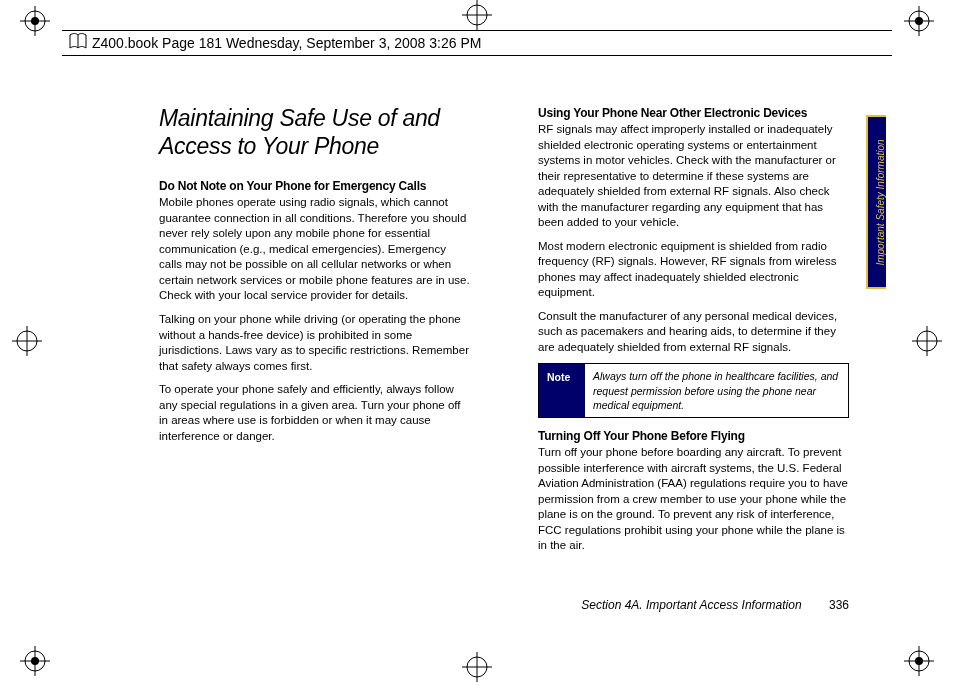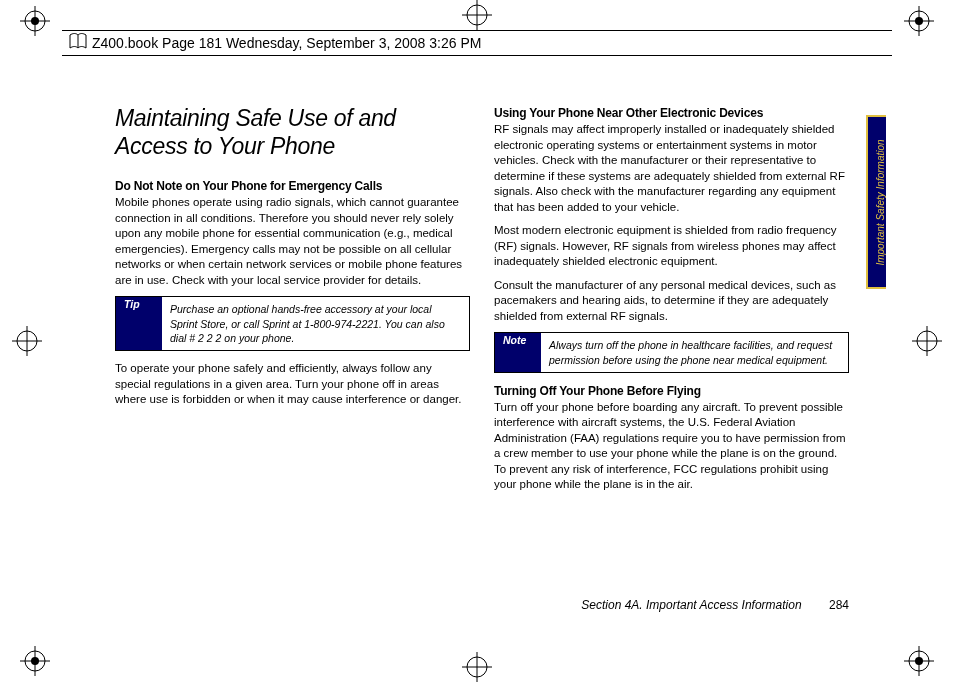"Maintaining Safe Use of and" .col { margin-left: none -> 44px }
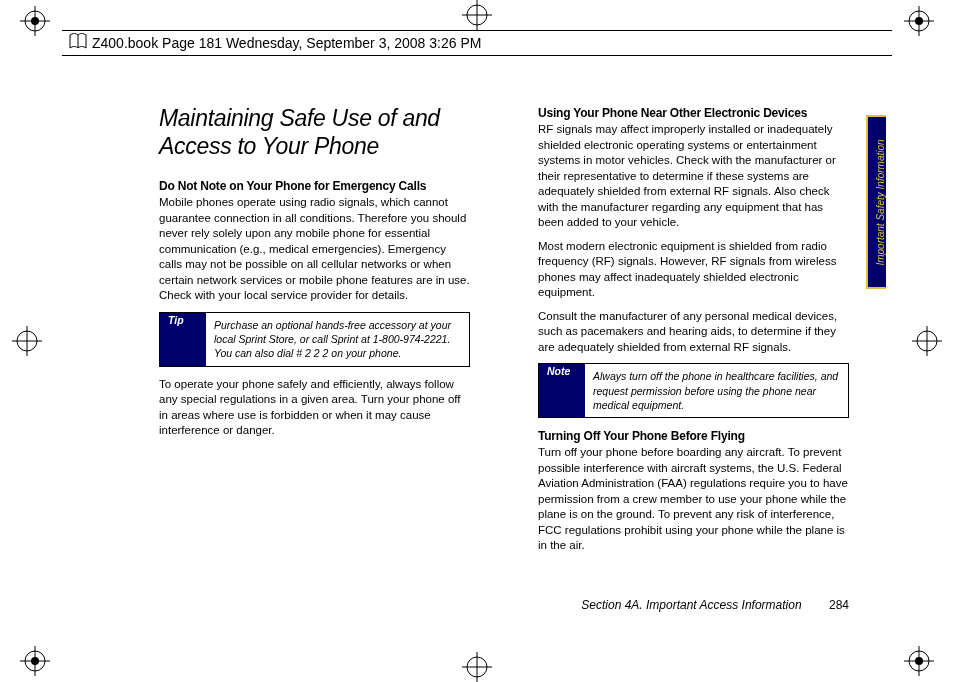"Talking on your phone while" p.body { html: none -> <p>Talking on your phone while driving (or operating the phone without a hands-free device) is prohibited in some jurisdictions. Laws vary as to specific restrictions. Remember that safety always comes first.</p> }
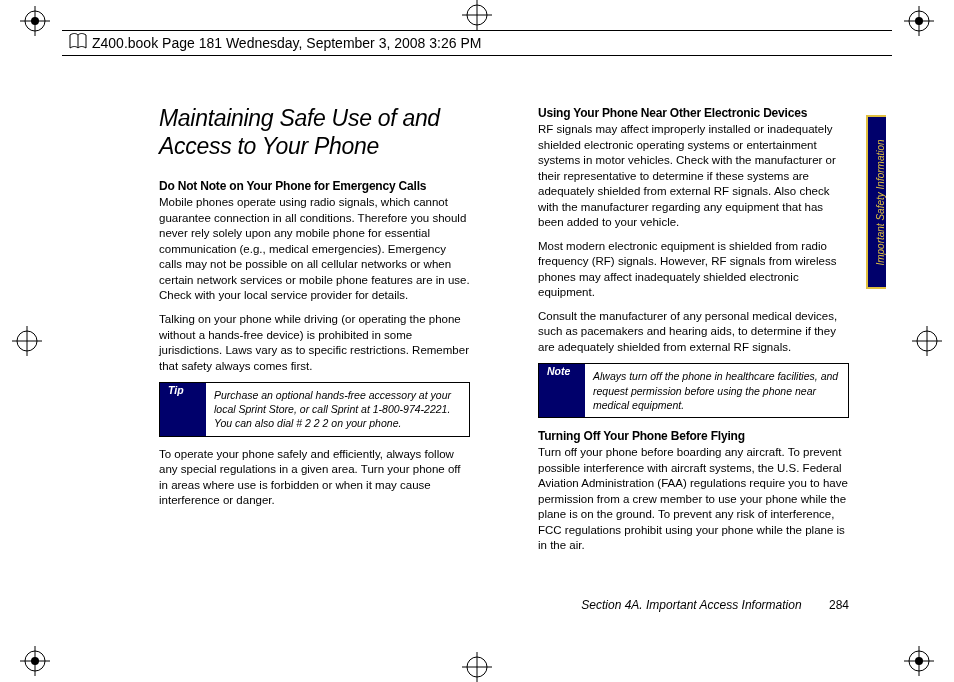"Note" .callout-label { font-style: italic -> none; padding: 0 8px -> 6px 8px }
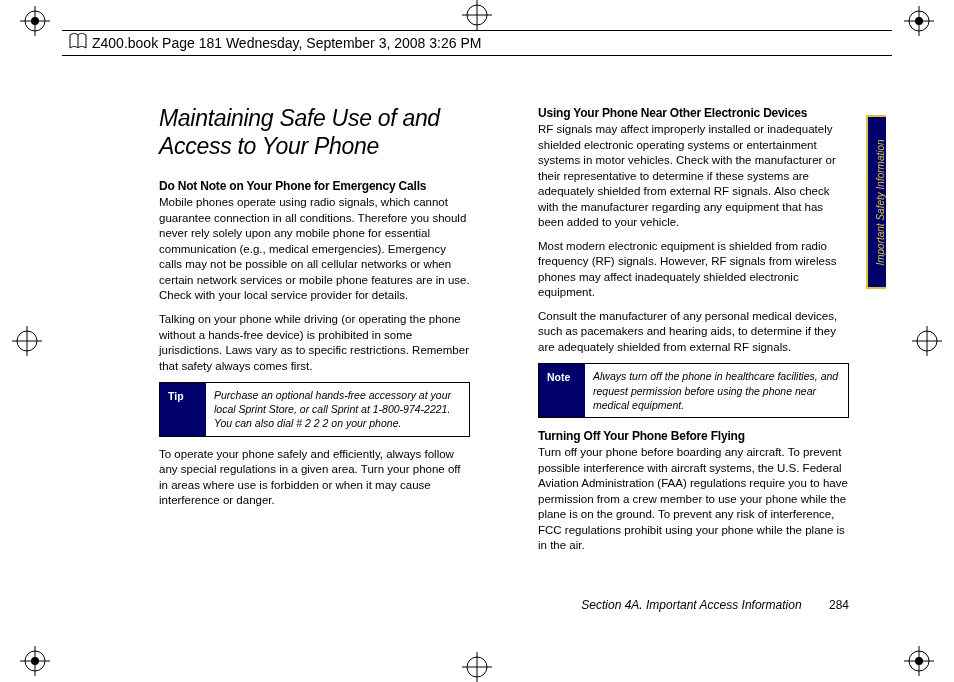"Tip" div.callout { html: <div> <div>Tip</div> <div>Purchase an optional hands-free accessory at your local Sprint Store, or call Sprint at 1-800-974-2221. You can also dial # 2 2 2 on your phone.</div> </div> -> none }
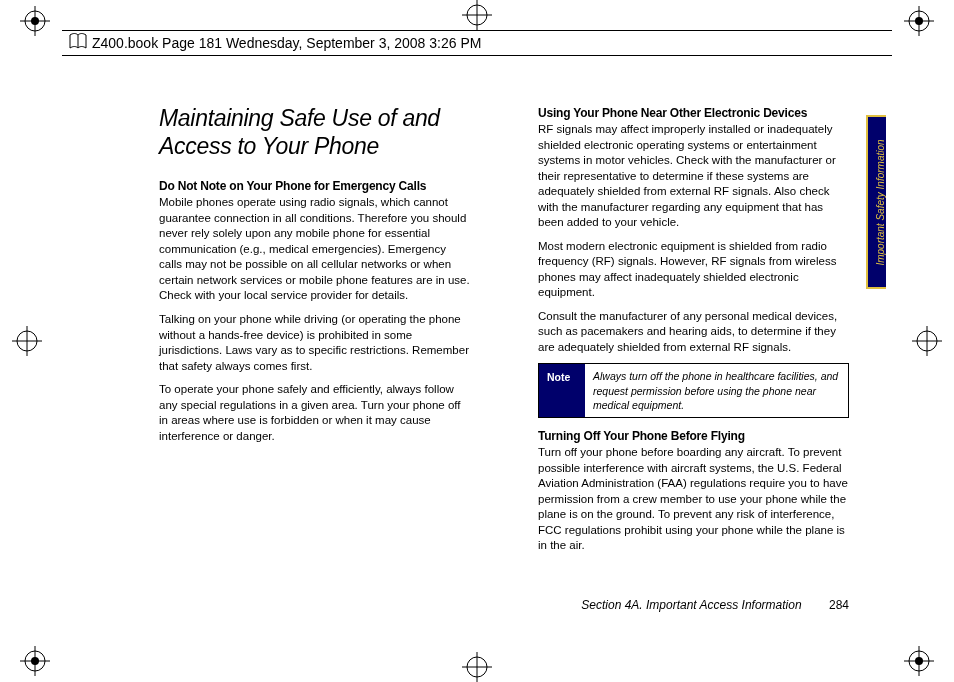"284" span.pnum { text: 284 -> 336 }
